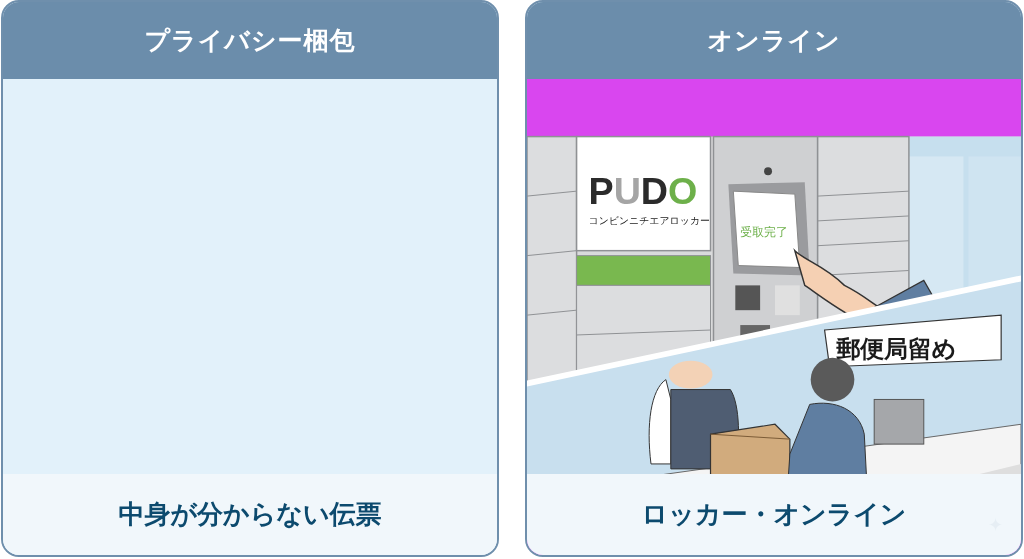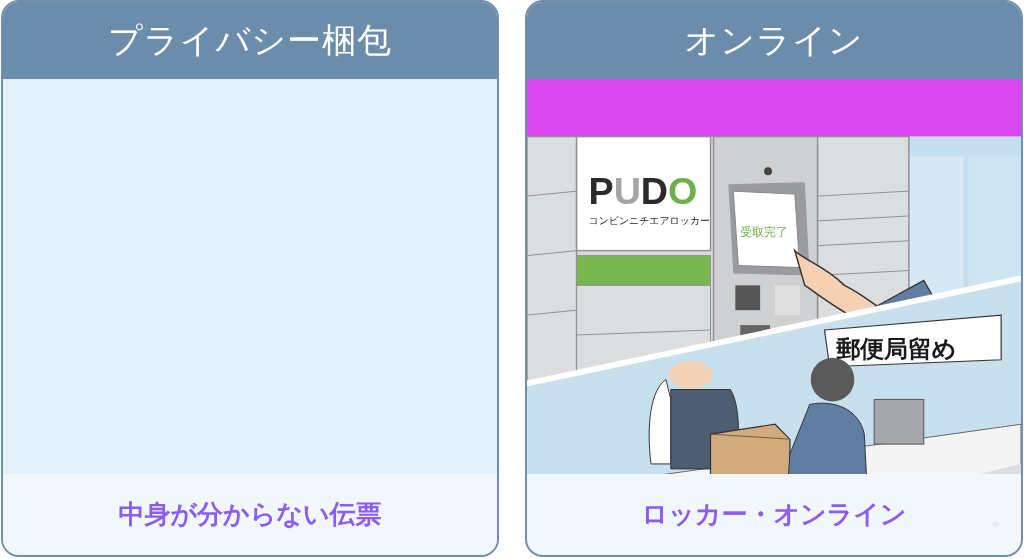"プライバシー梱包" .panel-title { font-size: 34px -> 25px; font-weight: normal -> bold }
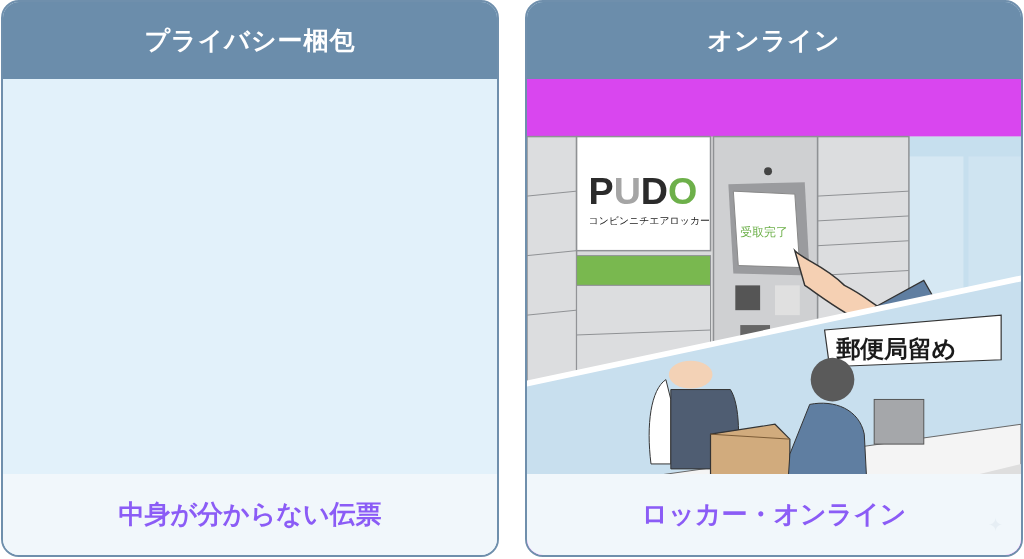"中身が分からない伝票" .footer-caption { color: #8b5cf6 -> #0c4a6e }
